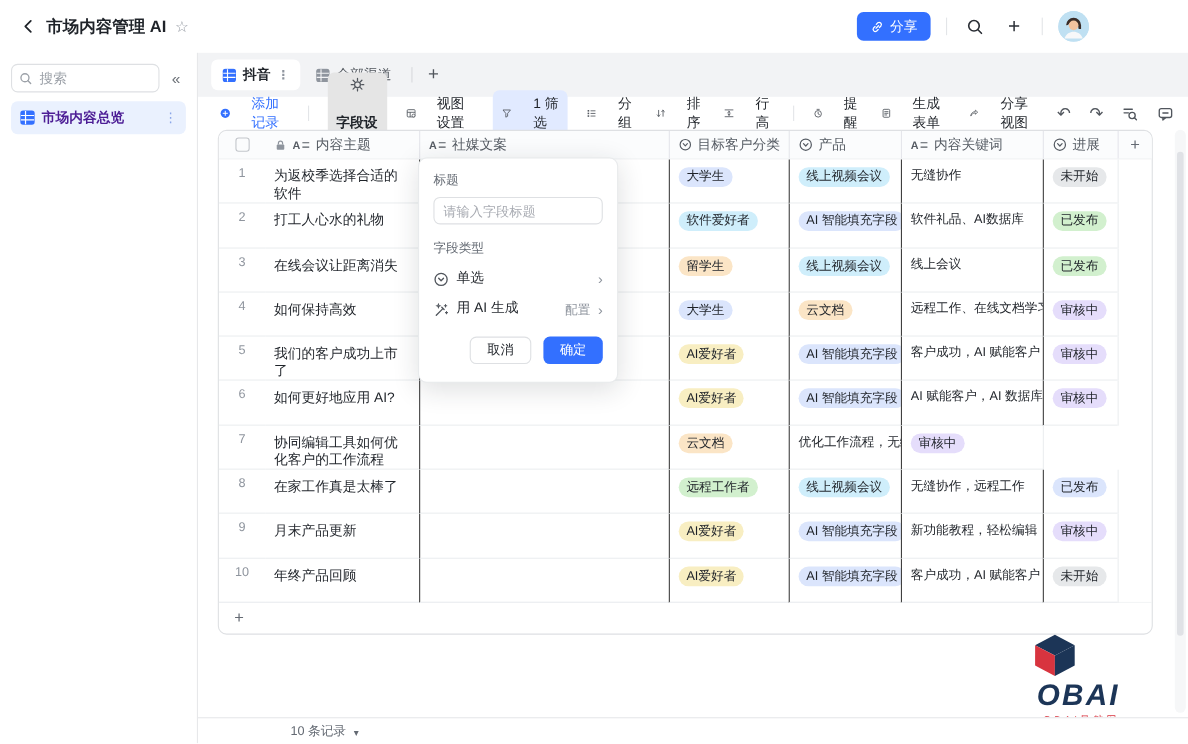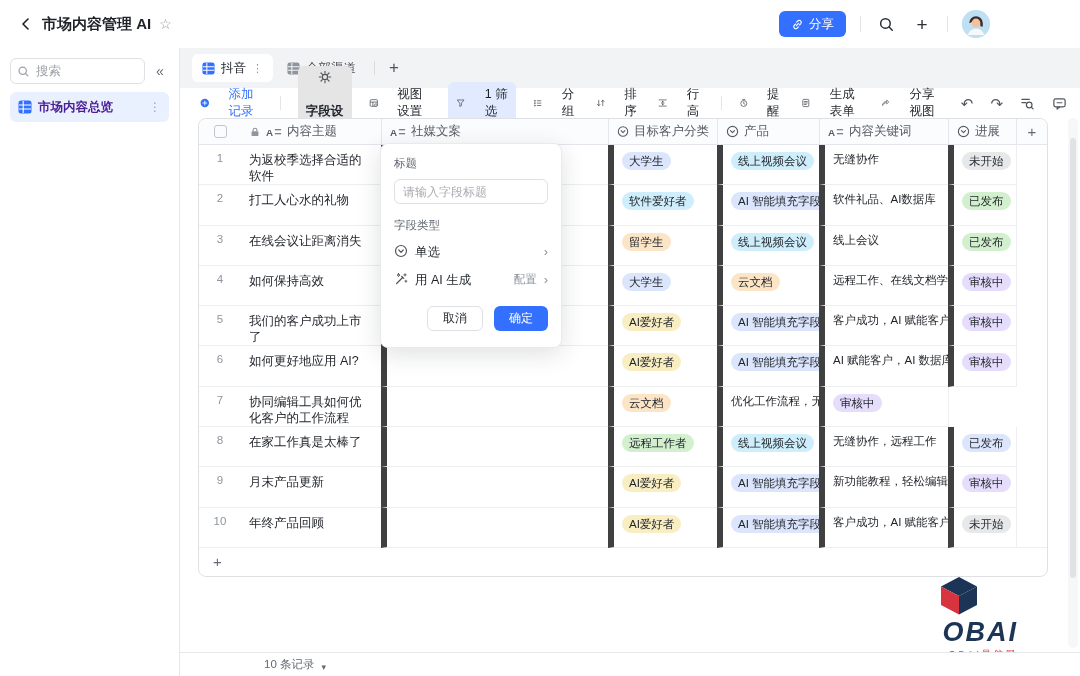"抖音" .tab.active { font-weight: 400 -> 700 }
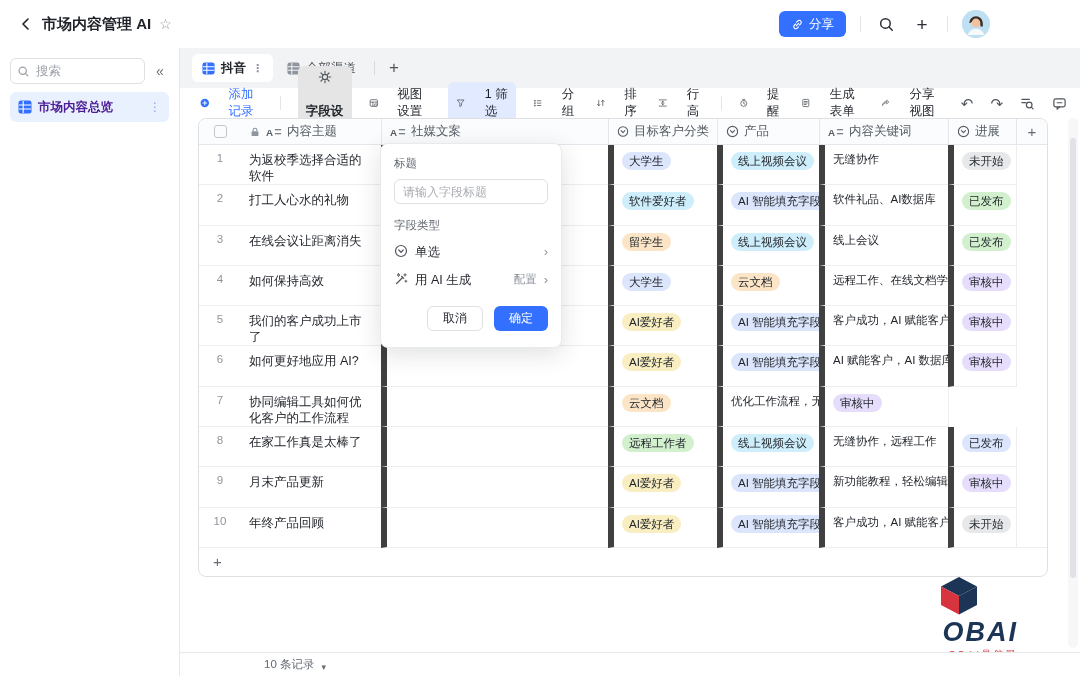"大学生" .cell.bl { border-left: 6px solid #404040 -> 1px solid #404040 }
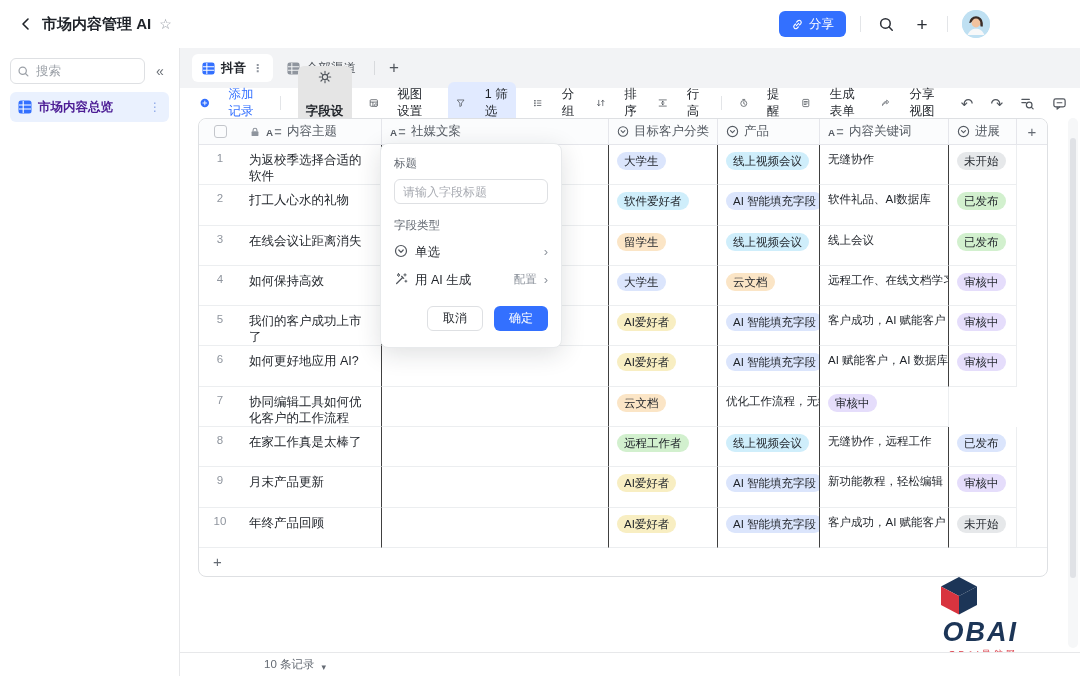"单选" .pp-opt { align-items: flex-start -> flex-end }
